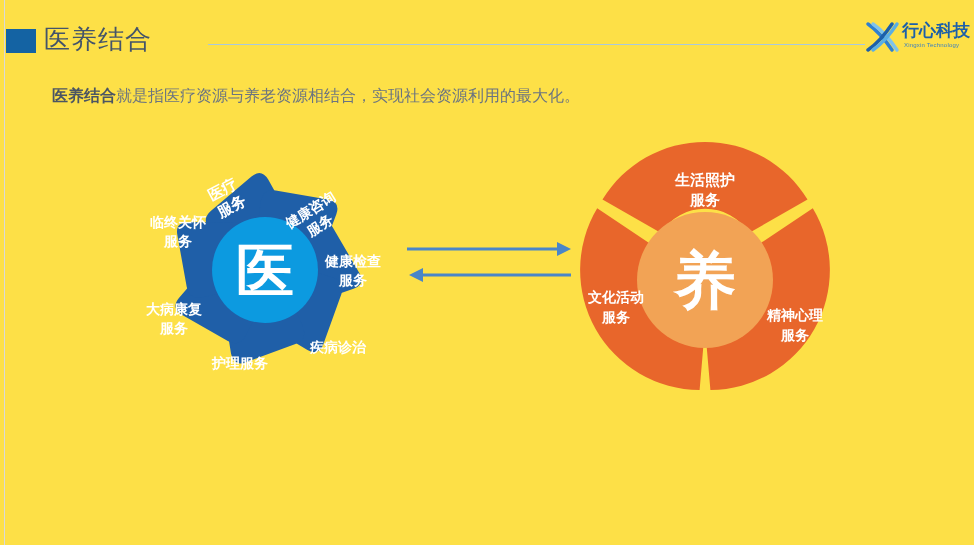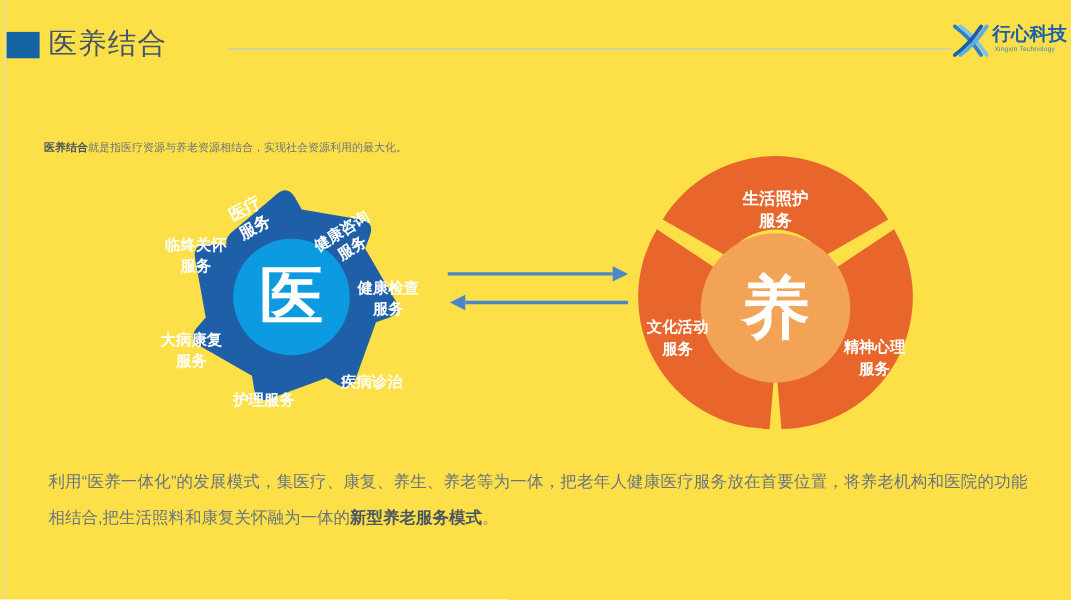"医养结合就是指医疗资源与养老资源相结合，实现社会资源利用的最大化。" .intro-line { font-size: 10px -> 16px; left: 40px -> 52px; margin-top: 39px -> none }
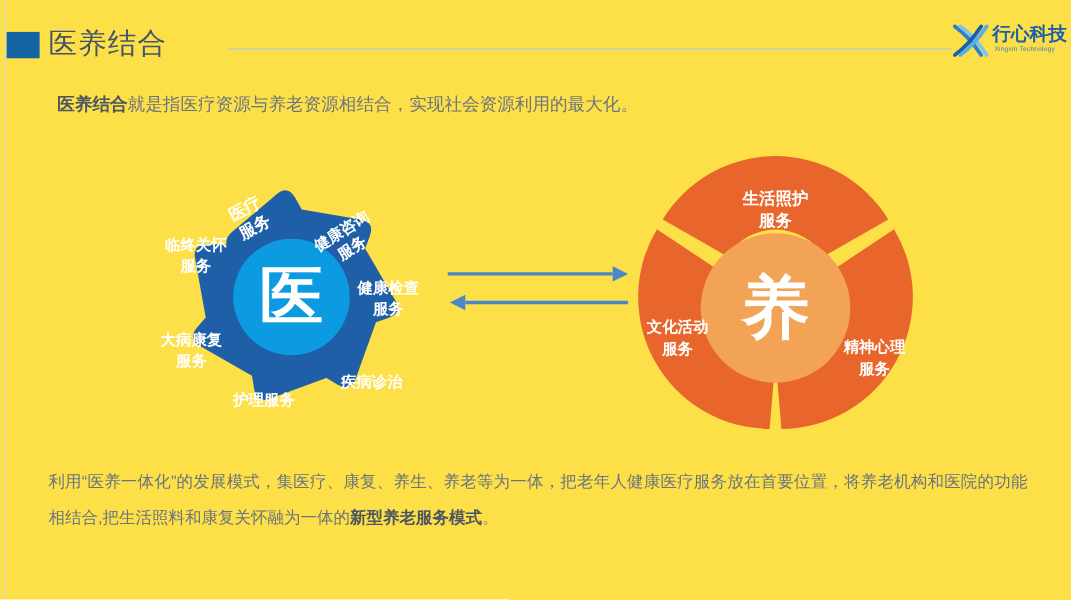"利用“医养一体化”的发展模式，集医疗、康复、养生、养老等为一体，把老年人健康医疗" div.body-para { html: <div><span>利用“医养一体化”的发展模式，集医疗、康复、养生、养老等为一体，把老年人健康医疗服务放在首要位置，将养老机构和医院的功能相结合,把生活照料和康复关怀融为一体的</span><b>新型养老服务模式</b><span>。</span></div> -> none }
